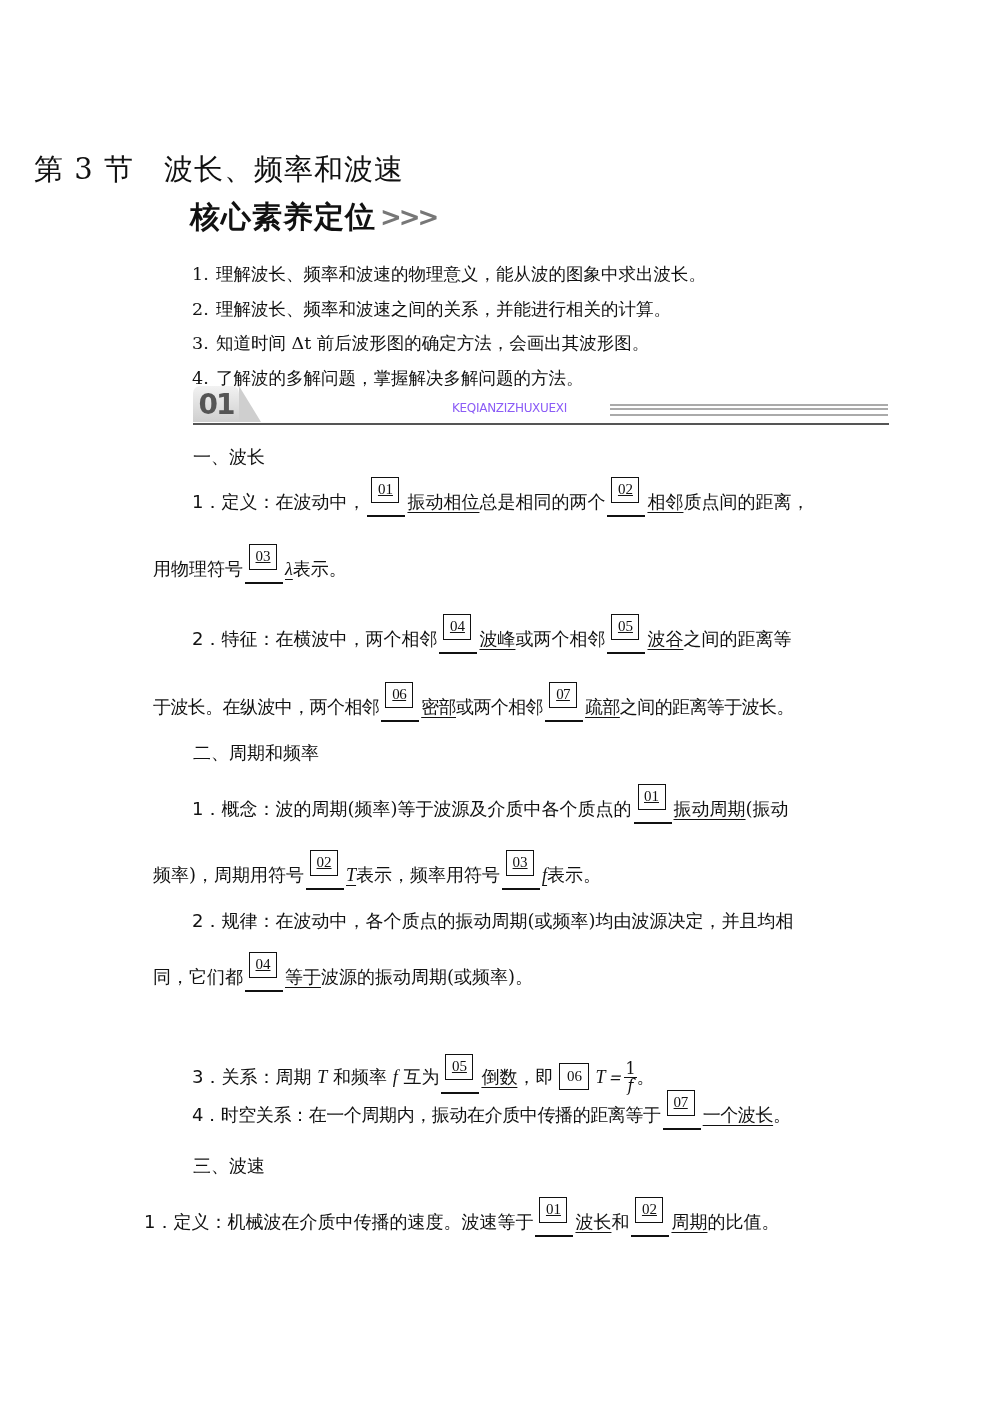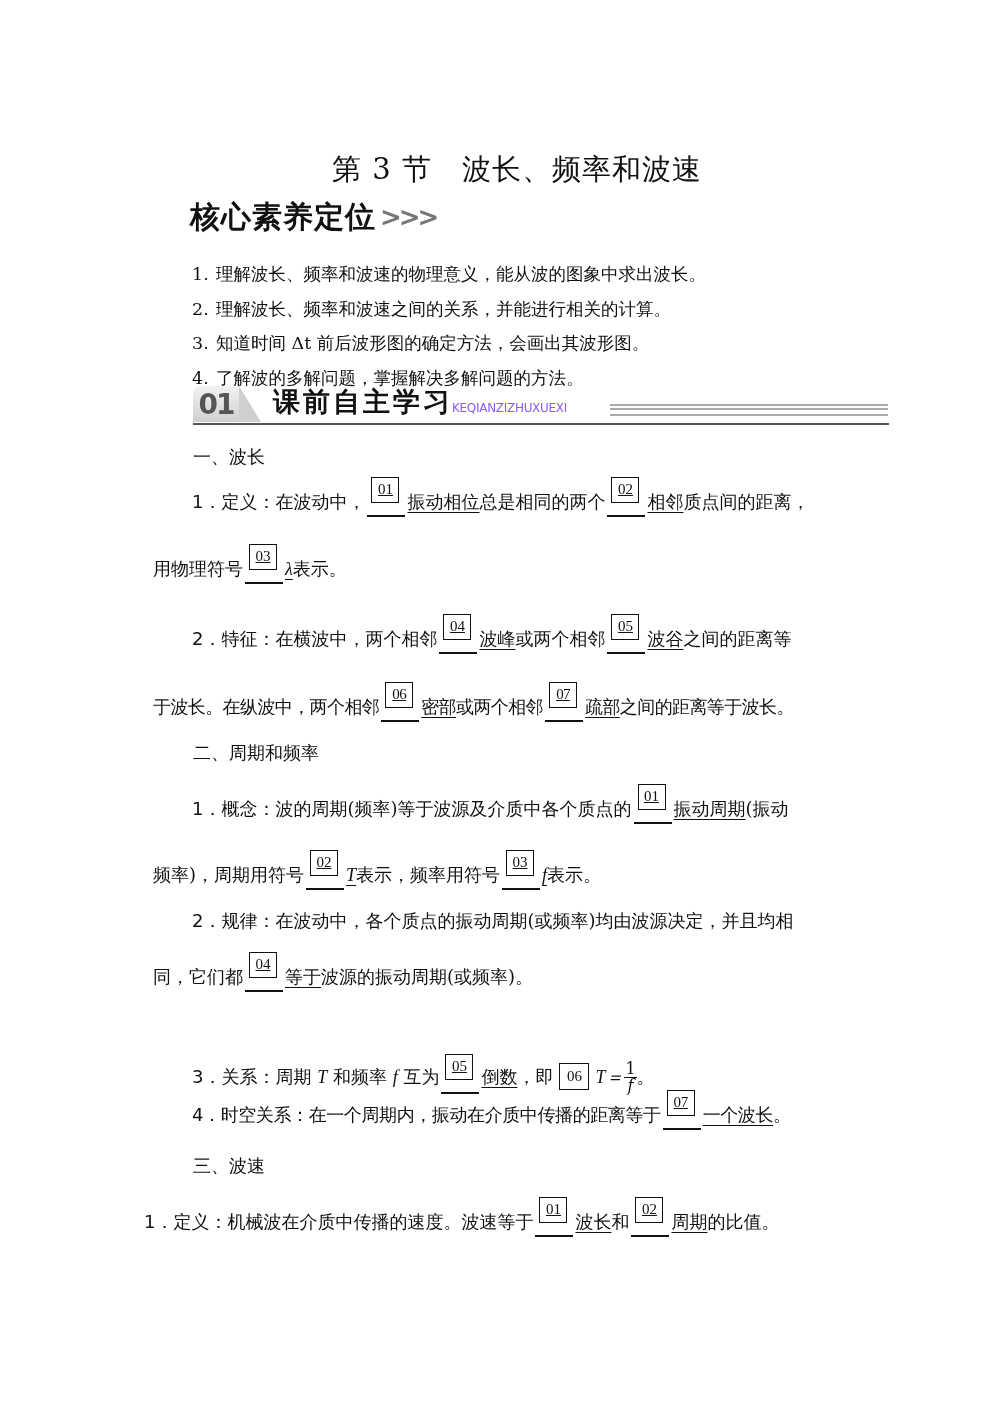"第 3 节 波长、频率和波速" .title { text-align: center -> none }
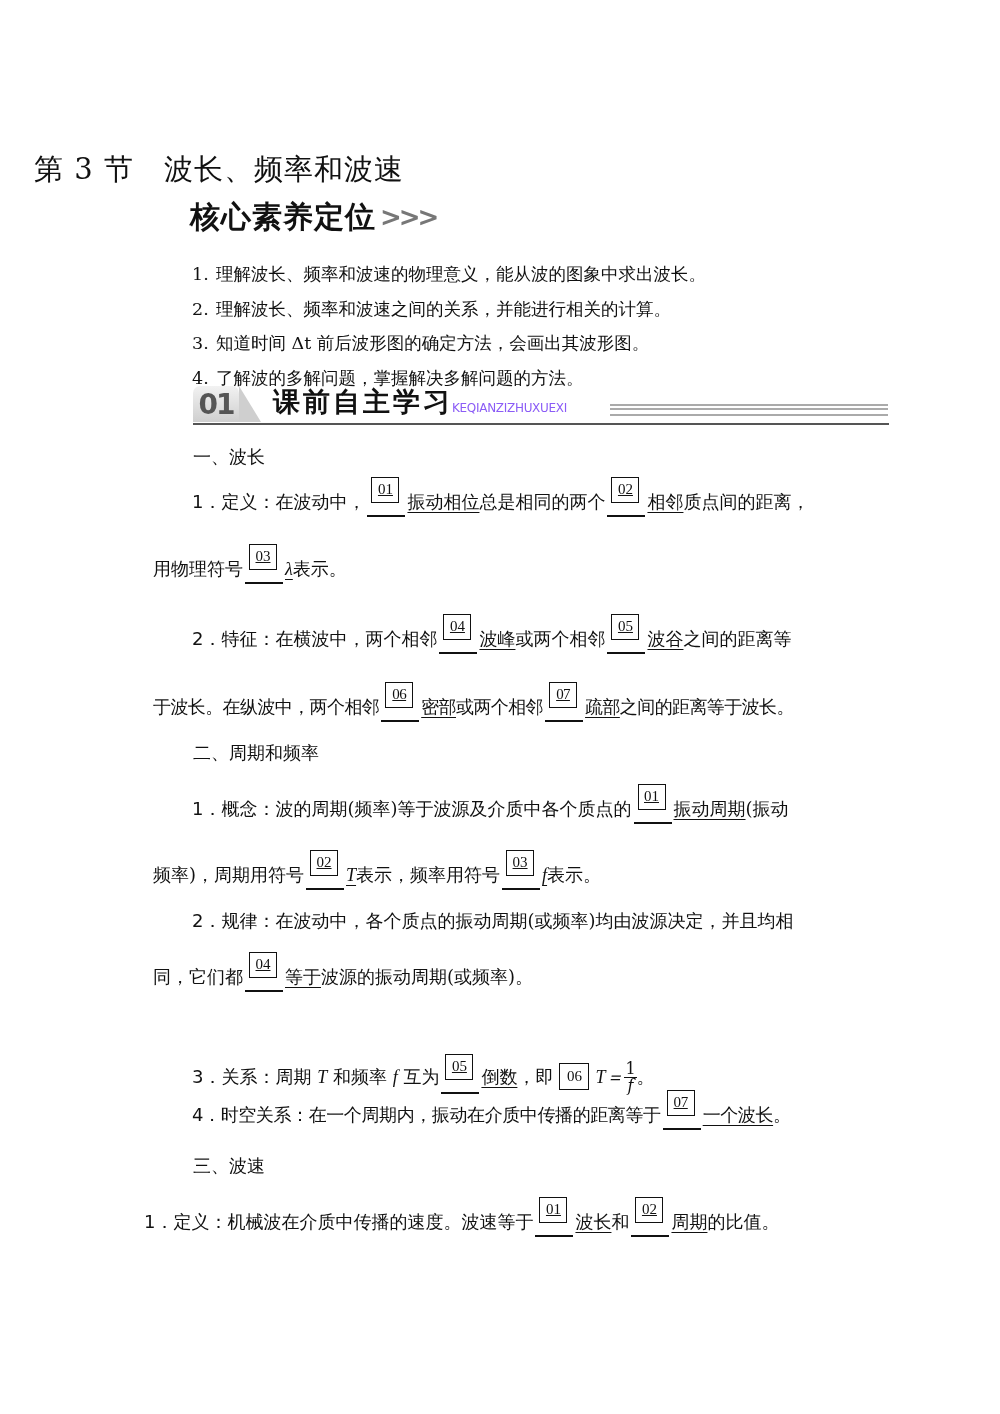"课前自主学习" div.cn { html: <div>课前自主学习</div> -> none }
